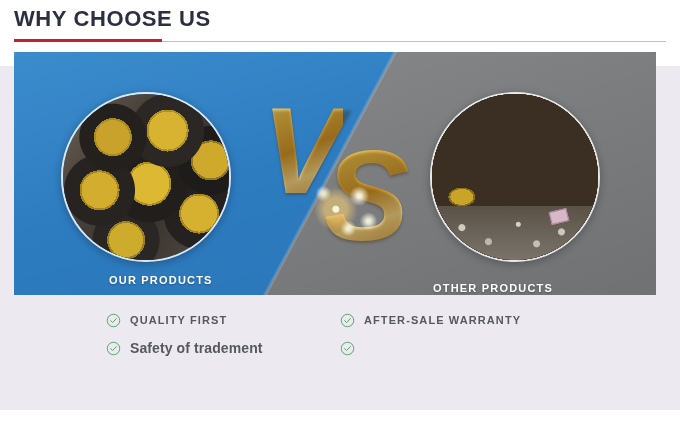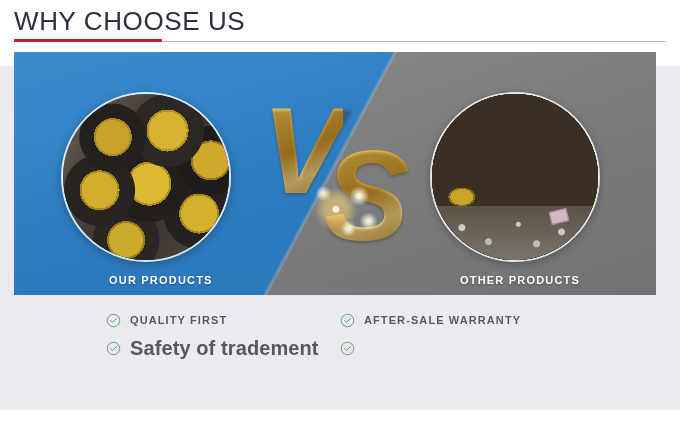"WHY CHOOSE US" #page-title { font-size: 26px -> 22px; font-weight: normal -> bold }
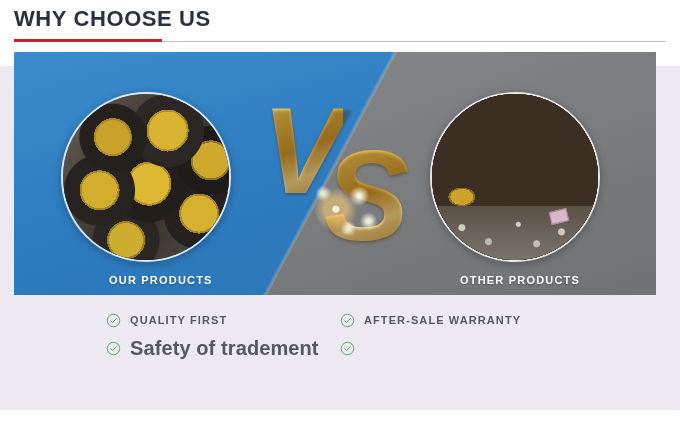"OTHER PRODUCTS" #other-products-caption { left: 446px -> 419px; margin-top: none -> 8px }
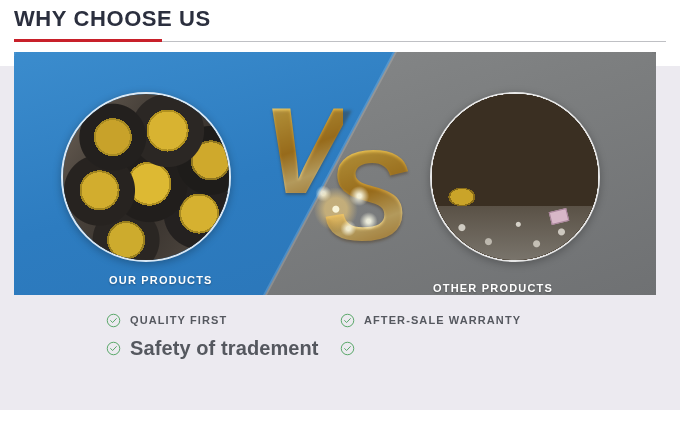"Safety of tradement" .feature-label.is-sentence { font-size: 20px -> 14px }
